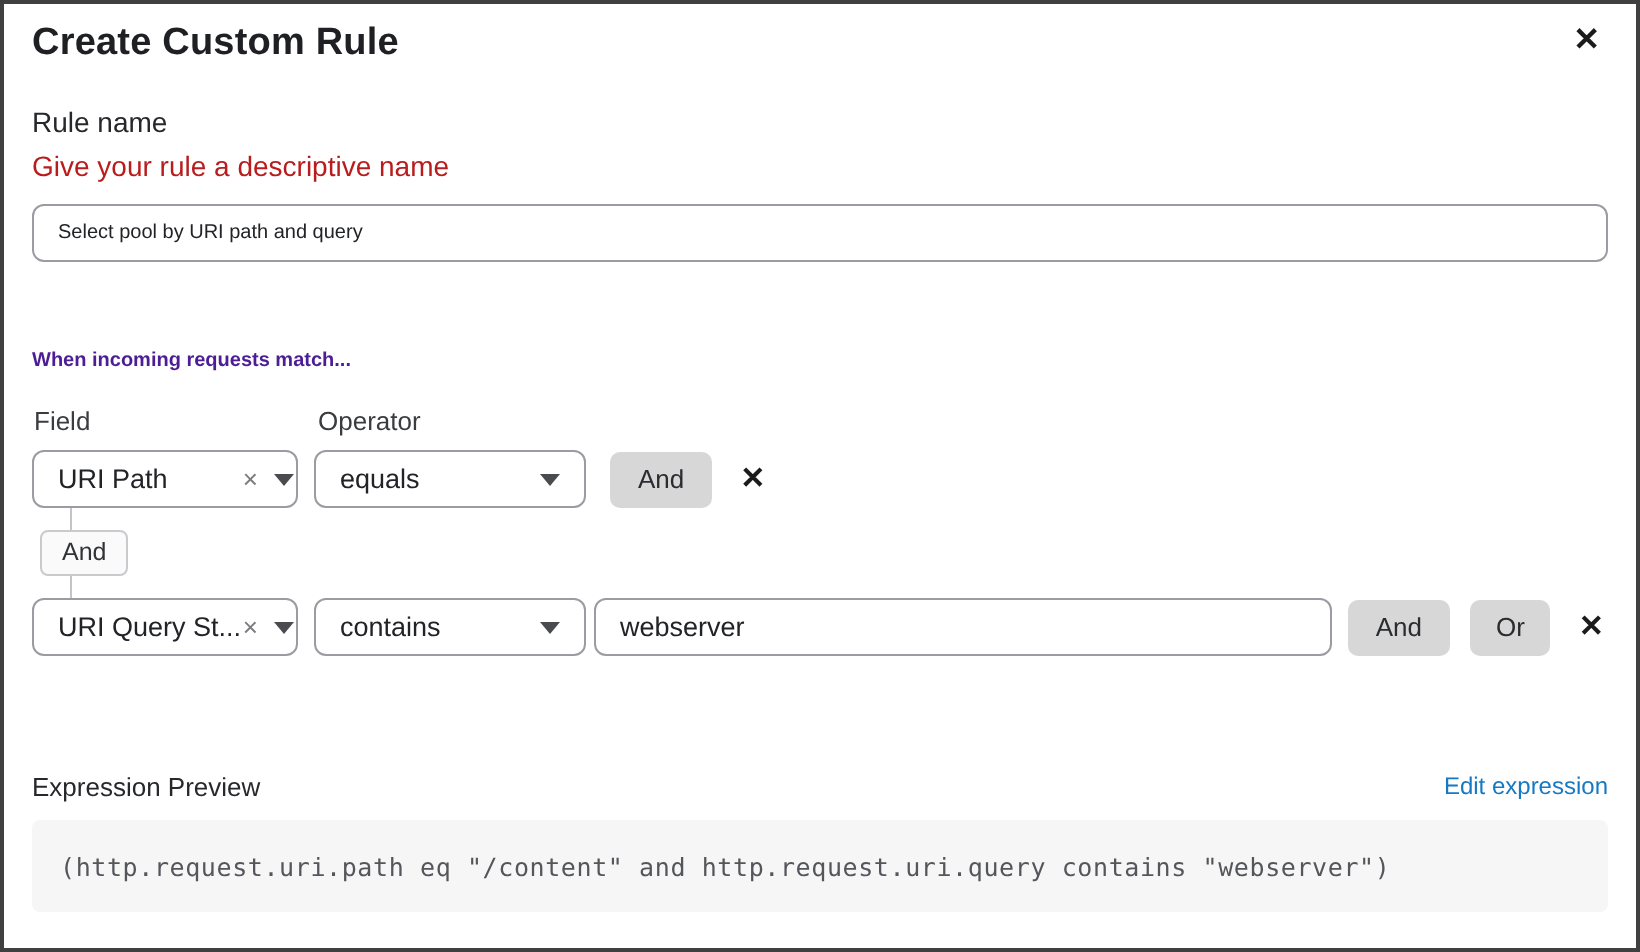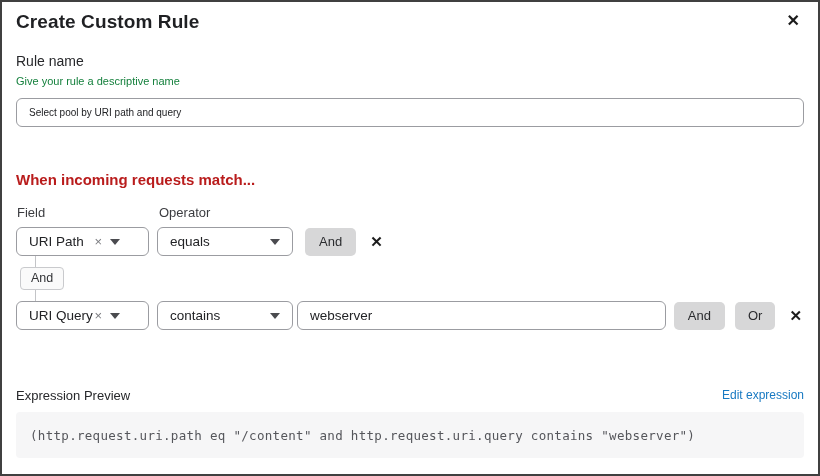"Give your rule a descriptive" .rule-hint { color: #15803d -> #b91c1c; font-size: 11px -> 14px }
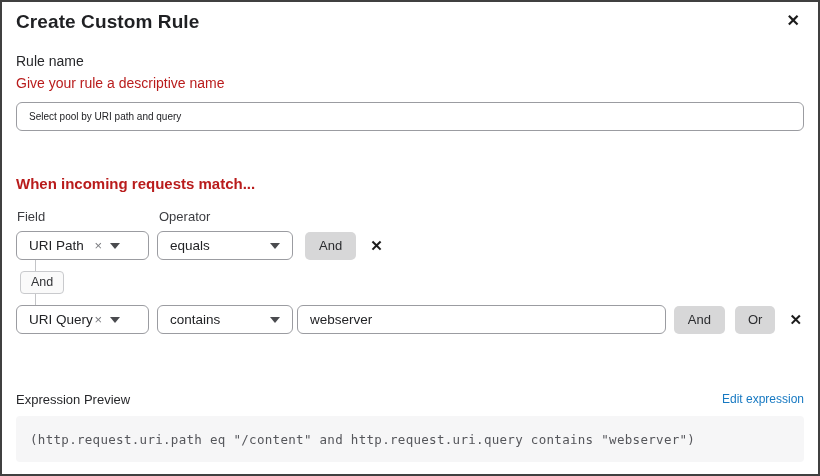"When incoming requests match..." .match-heading { color: #b91c1c -> #4c1d95; font-size: 15px -> 10px }
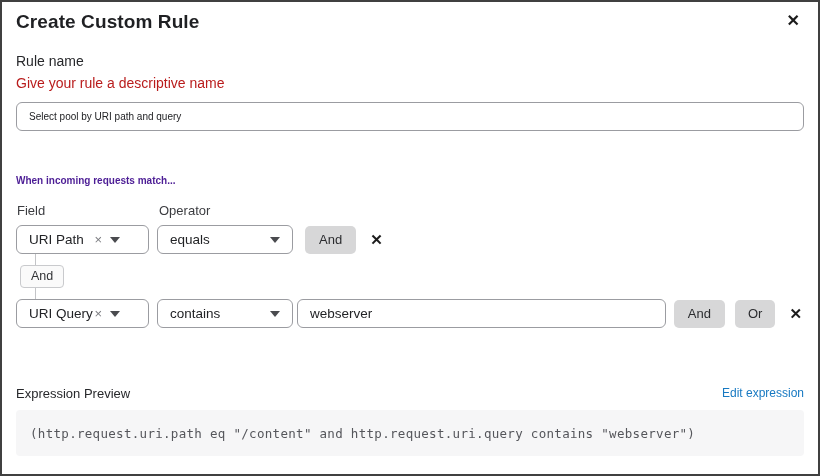"URI Path" .field-select { padding: 0 28px 0 12px -> 0 1px 0 12px }
